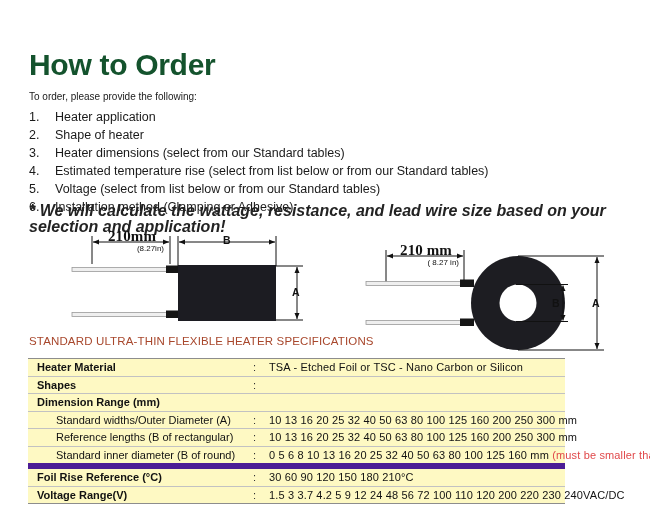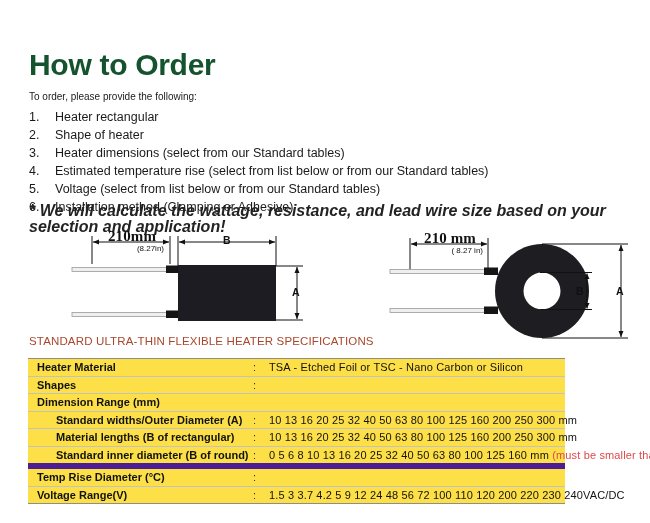"Heater rectangular" span.order-text { text: rectangular -> application }
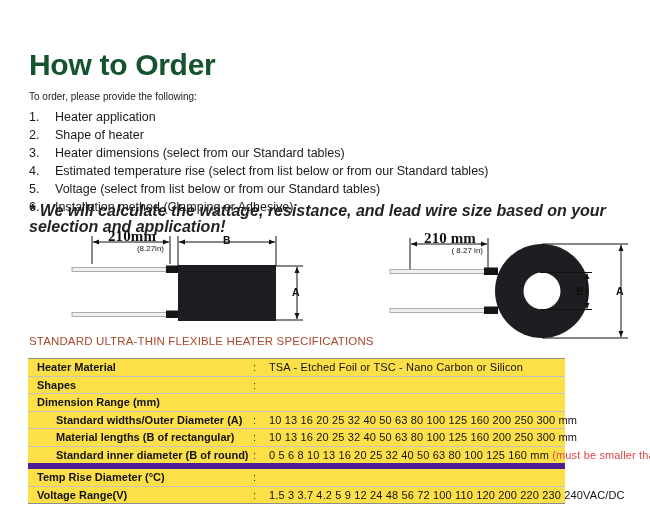"210 mm" .fig-round { left: 380px -> 356px; margin-top: none -> 12px }
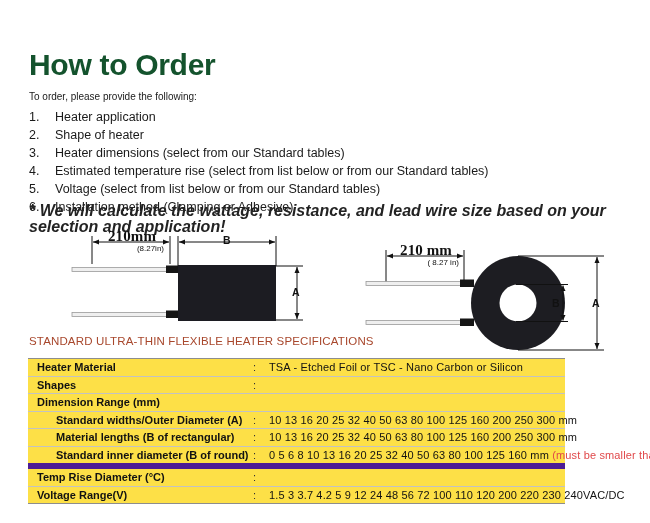"Heater Material" .spec-table { background: #fde047 -> #fef9c3 }
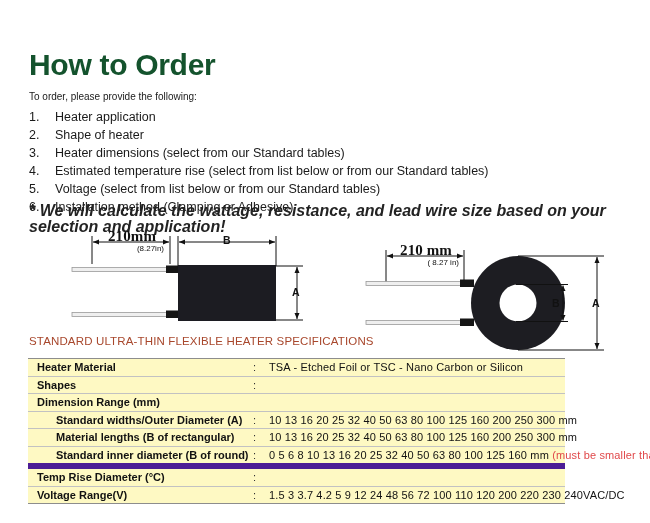"Standard widths/Outer Diameter (A)" .cell-label.indent { font-weight: bold -> normal }
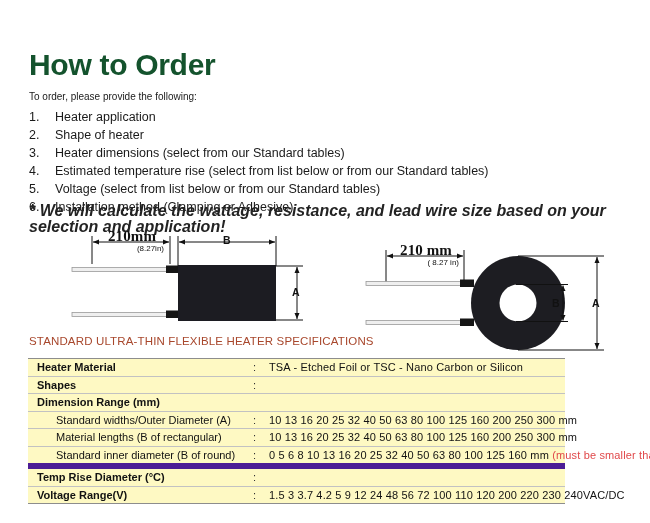"Material lengths (B of rectangular)" span.cell-label { text: Material -> Reference }
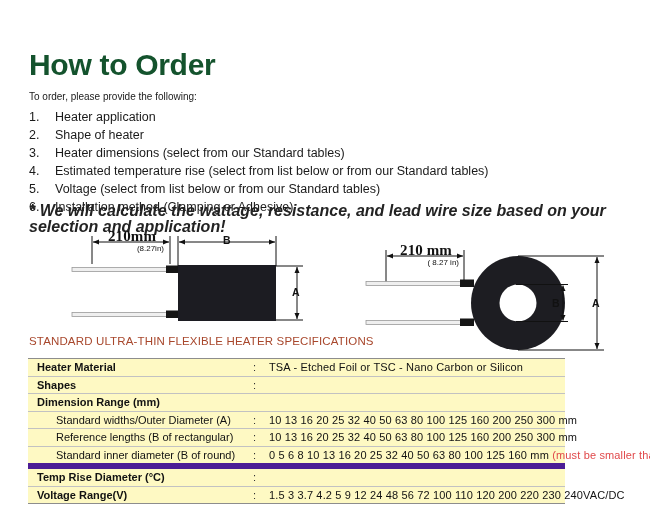"Temp Rise Diameter (°C)" span.cell-label { text: Temp Rise Diameter -> Foil Rise Reference }
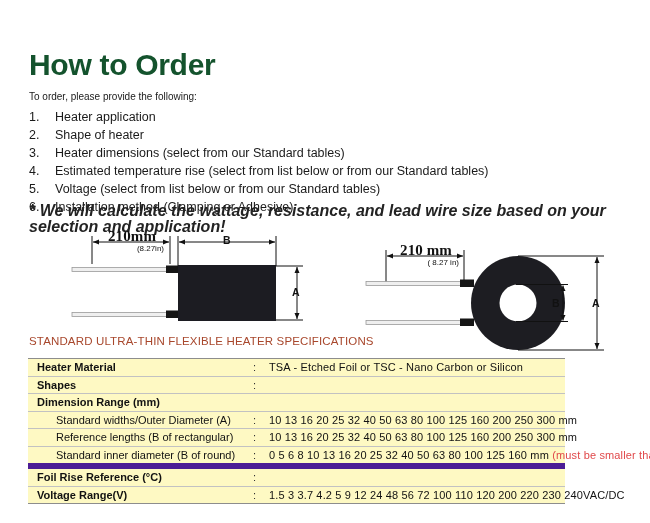"30 60 90 120 150" span.cell-value { html: none -> <span>30 60 90 120 150 180 210°C</span> }
